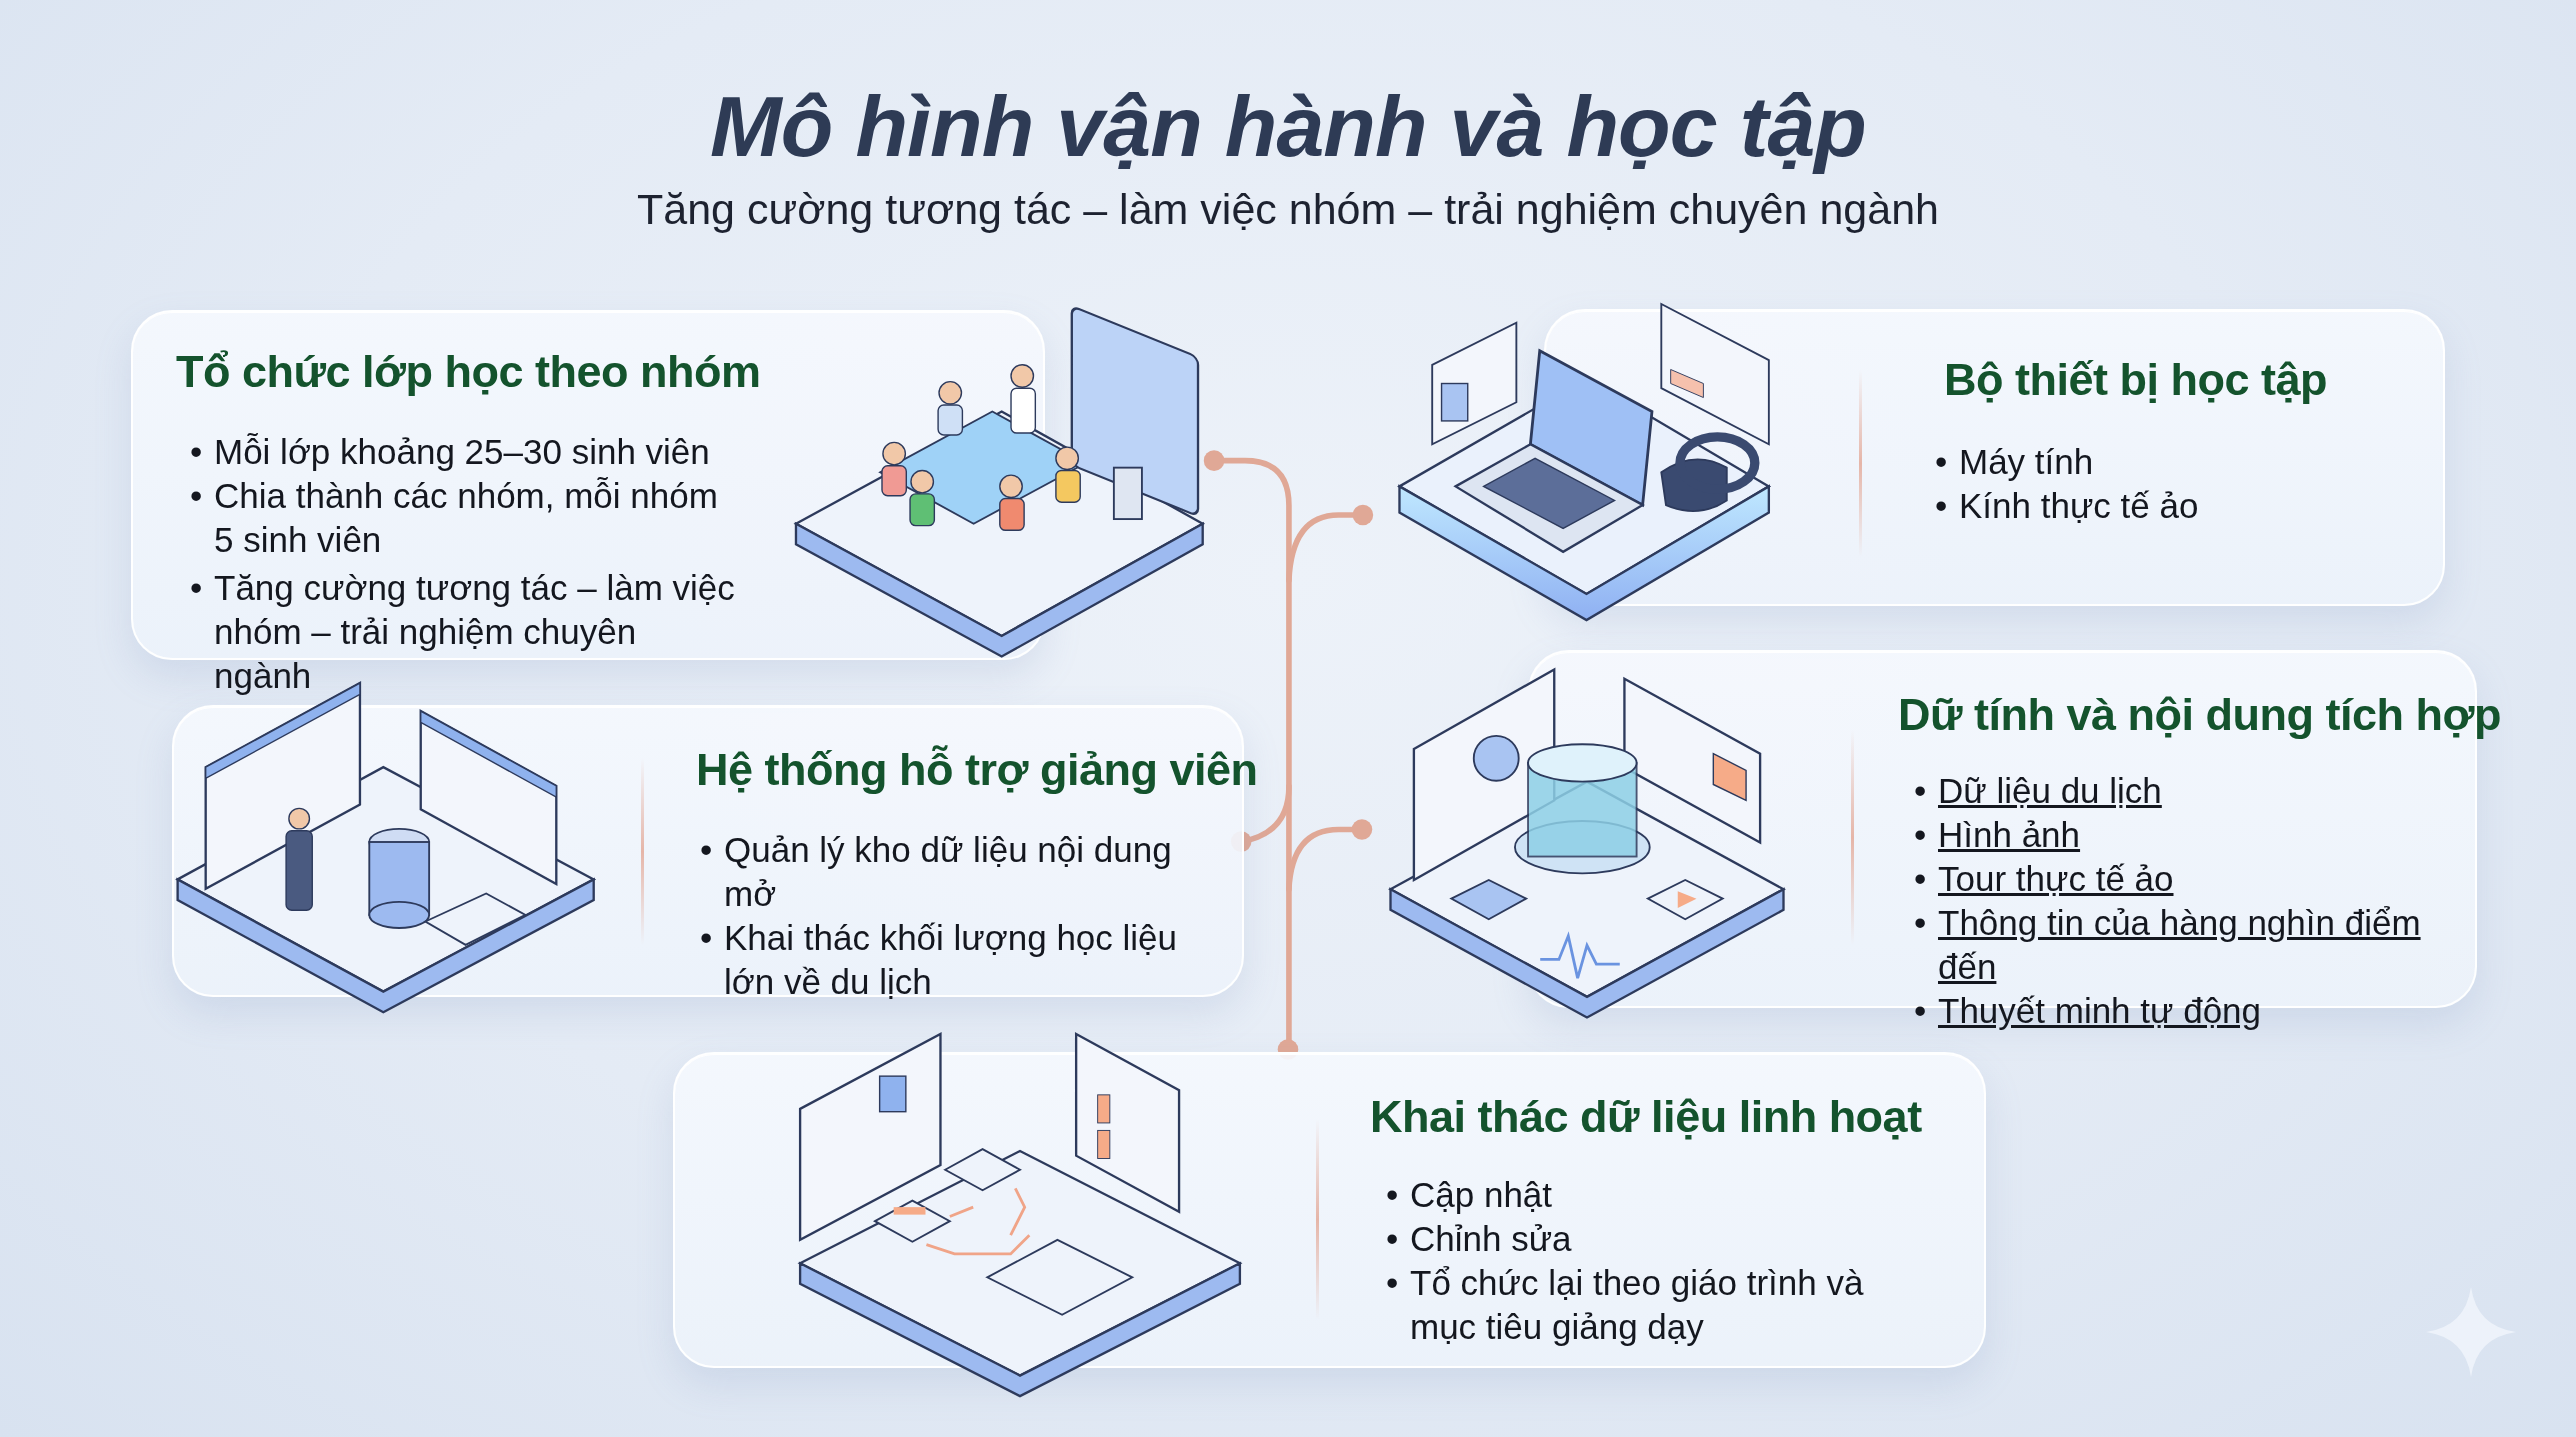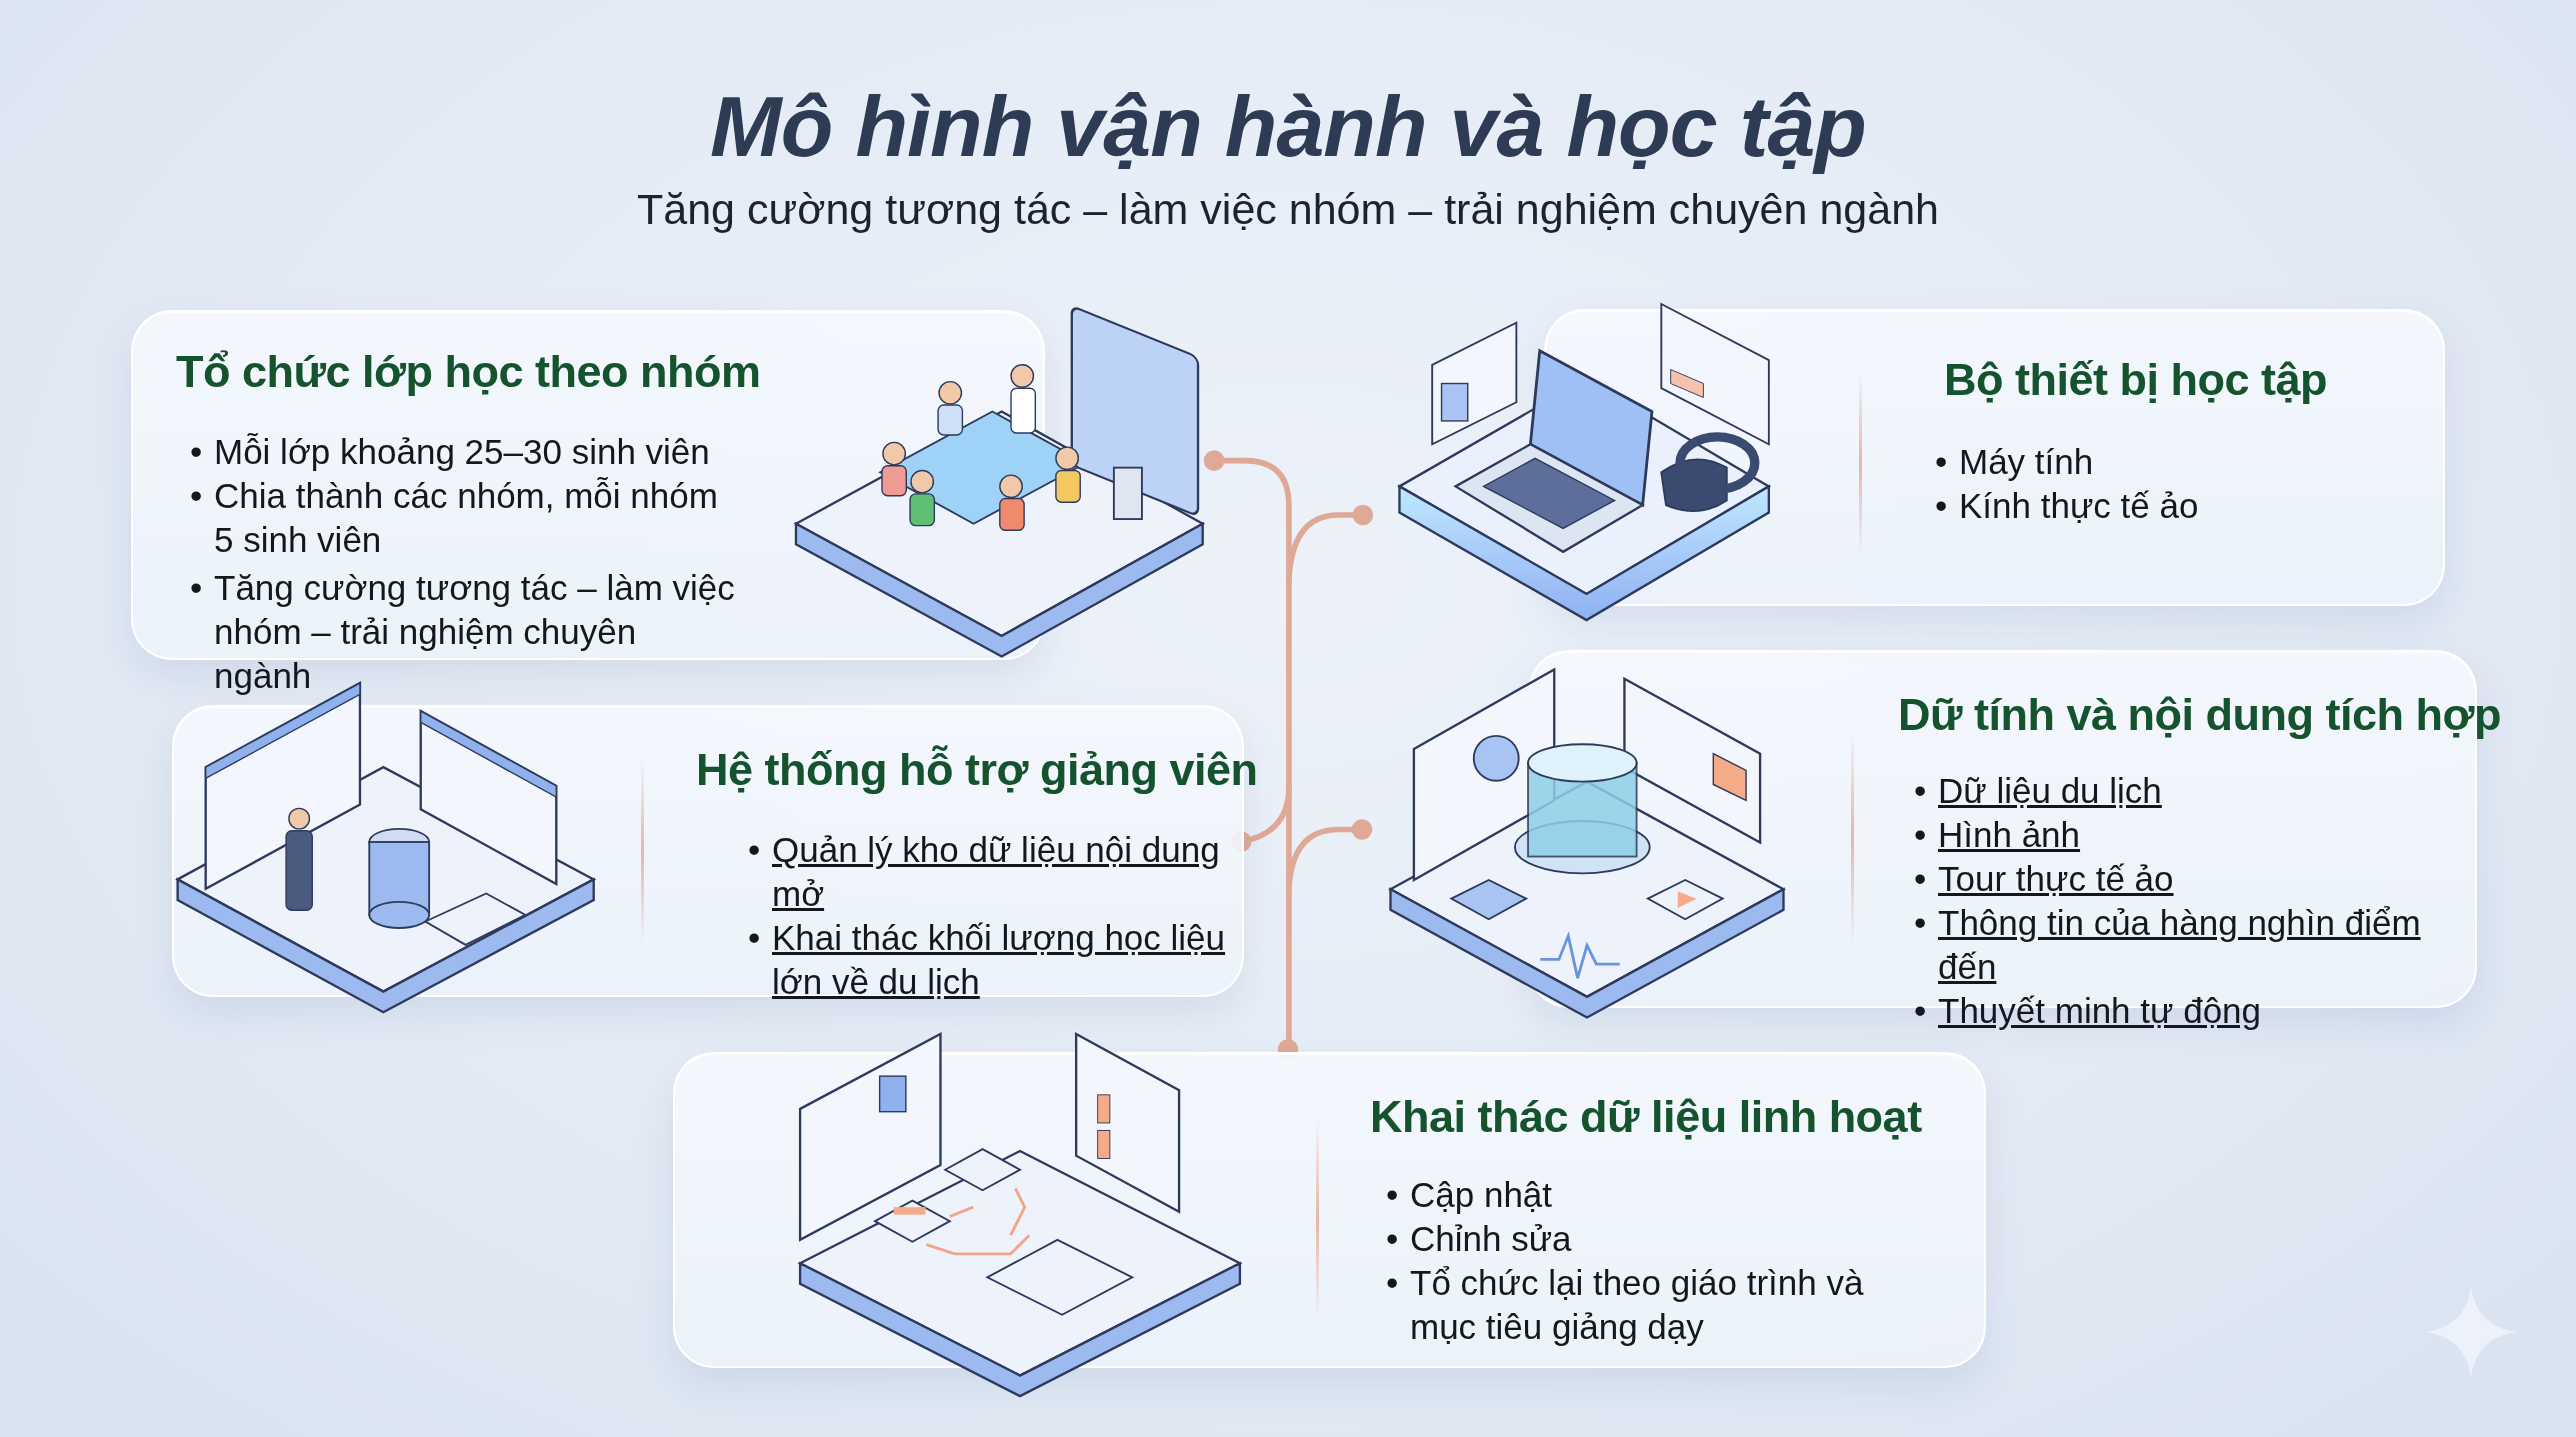"Quản lý kho dữ liệu" ul.bullets { left: 732px -> 684px; text-decoration: underline -> none }
